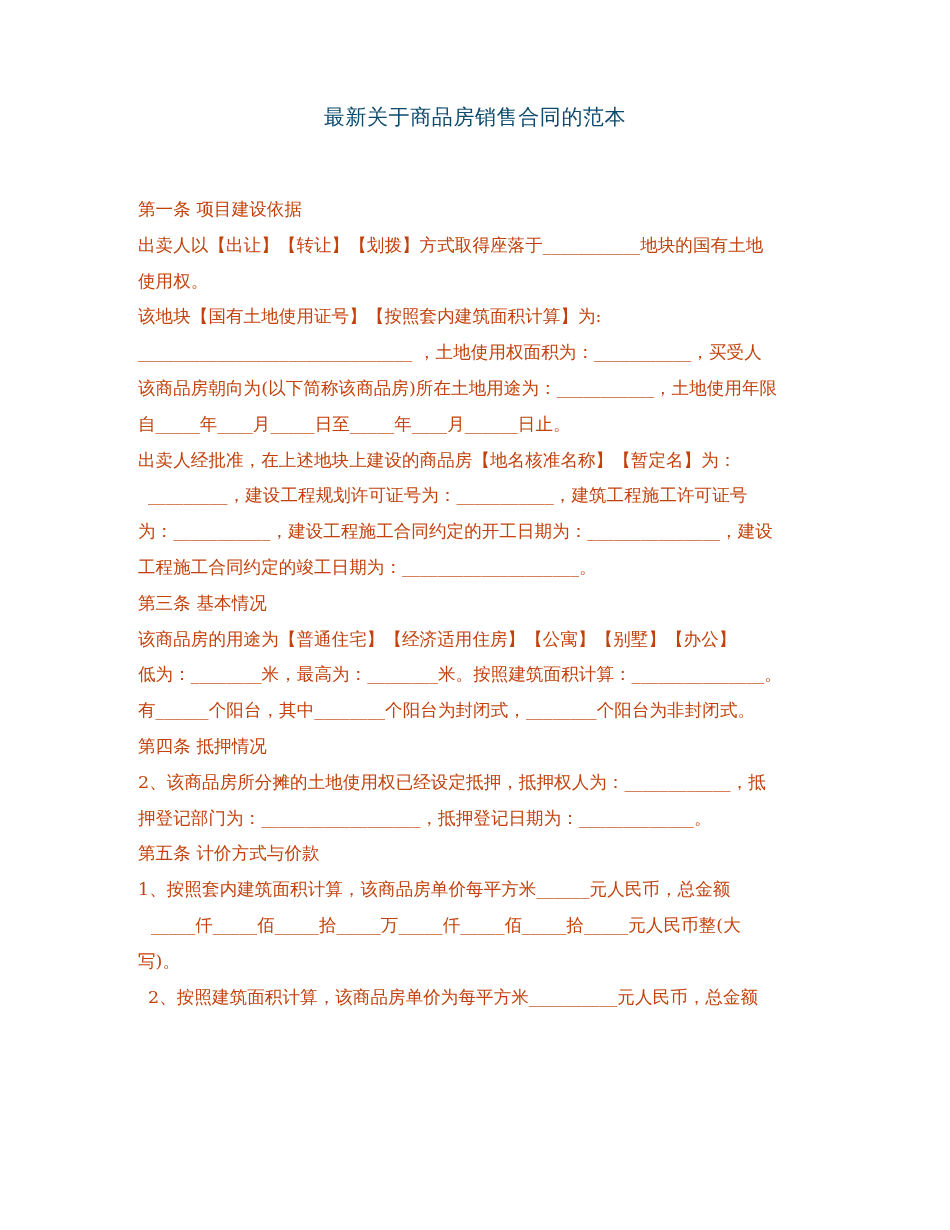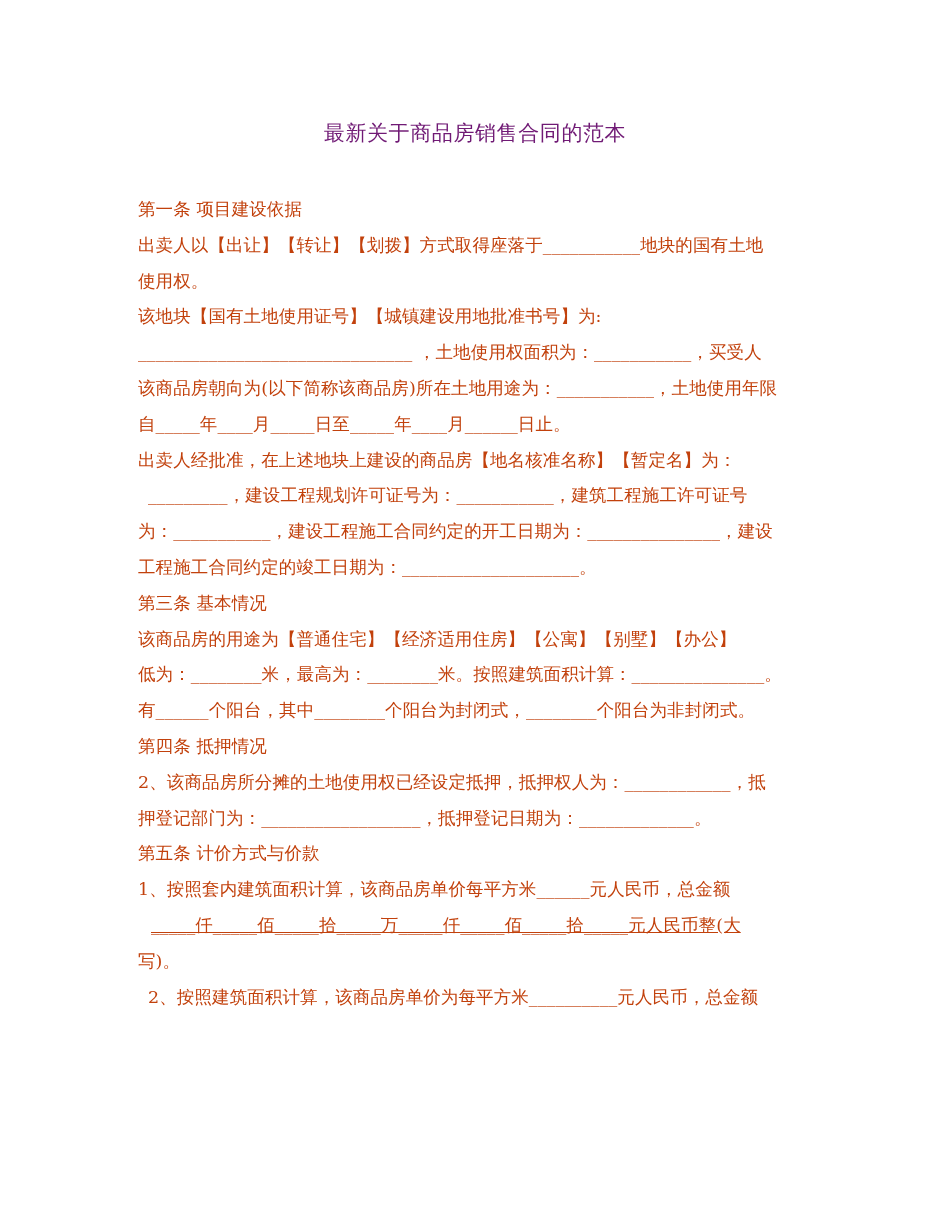"最新关于商品房销售合同的范本" .doc-title { color: #701a75 -> #0c4a6e; top: 118px -> 102px }
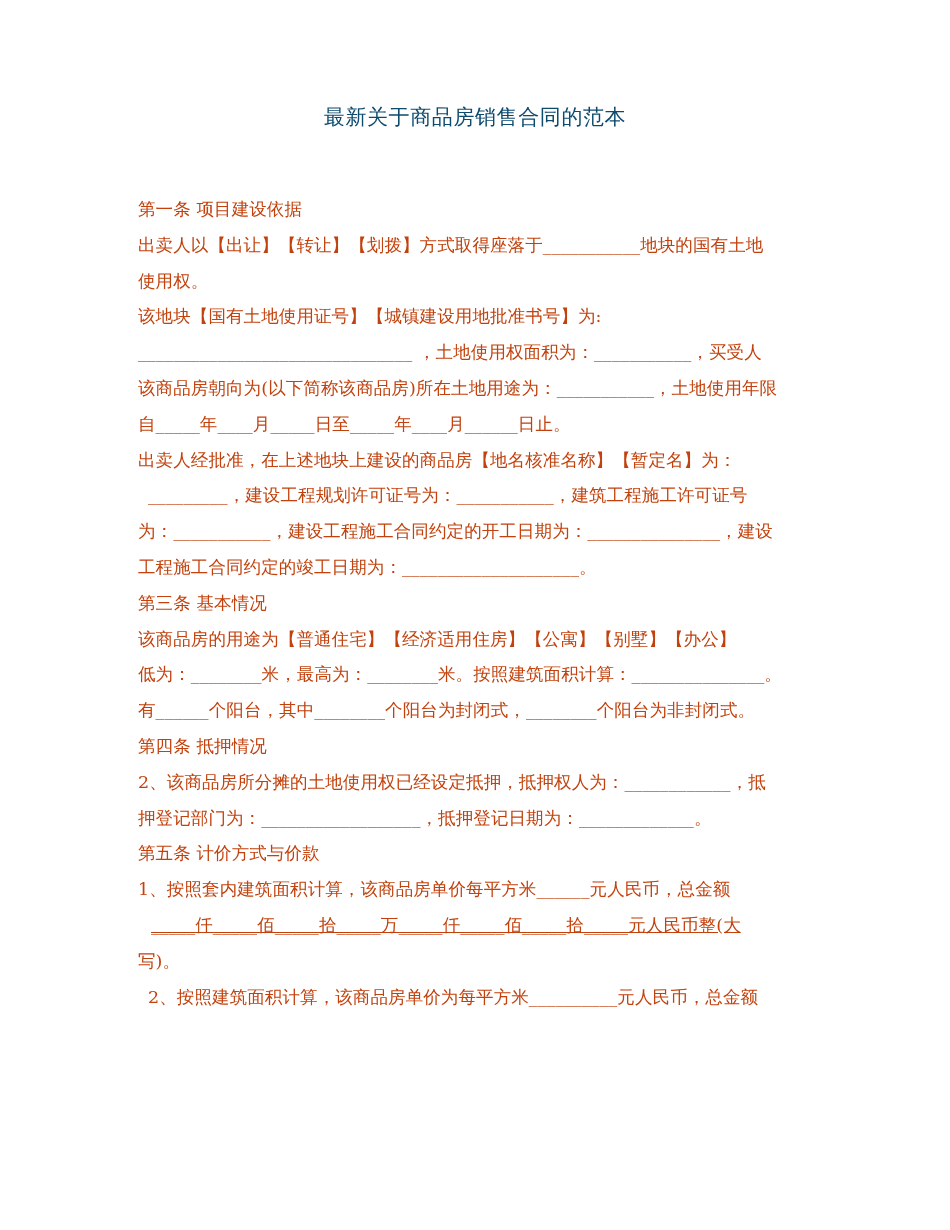"该地块【国有土地使用证号】【城镇建设用地批准书号】为:" div.line { text: 城镇建设用地批准书号 -> 按照套内建筑面积计算 }
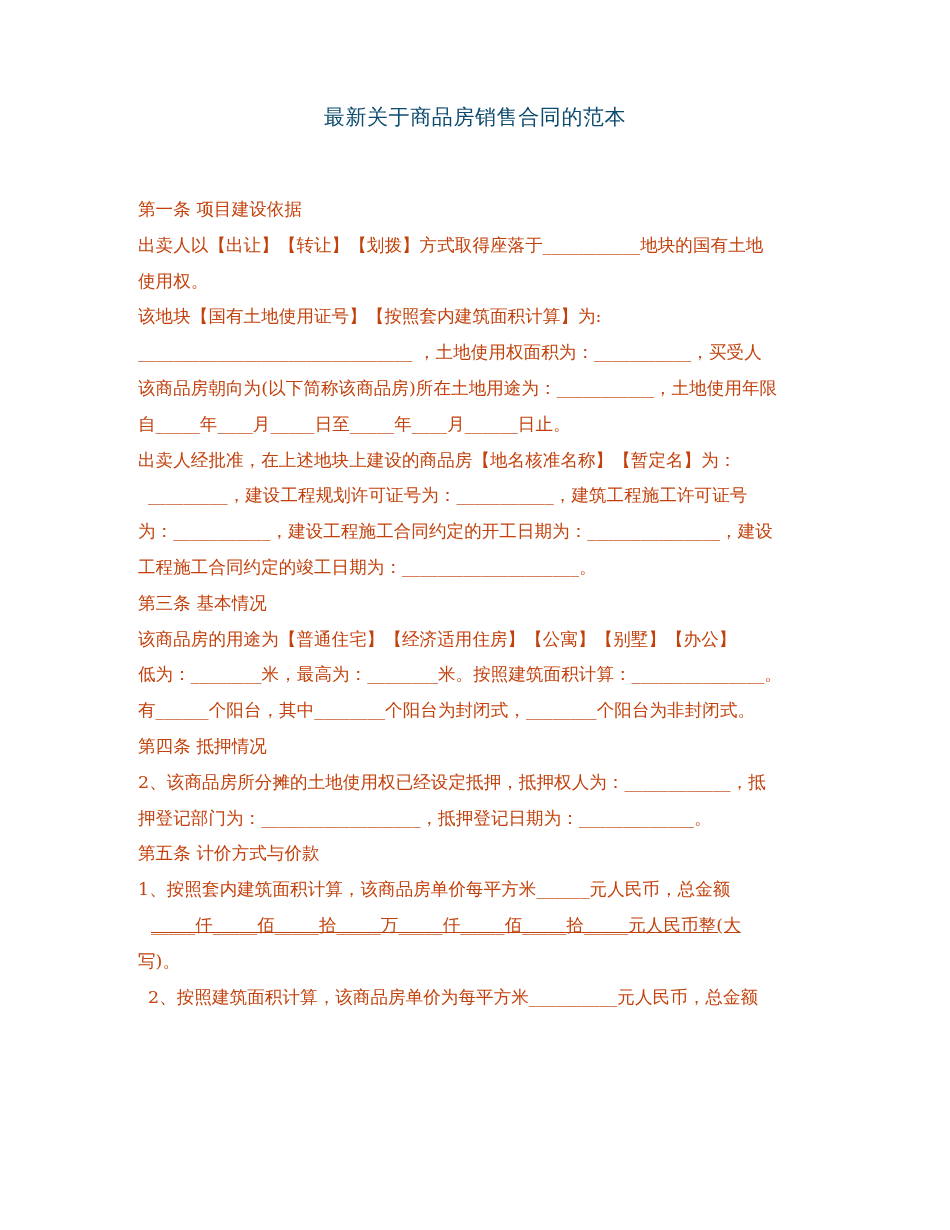"_____仟_____佰_____拾_____万_____仟_____佰____" .line.indent-md { text-decoration: underline -> none }
